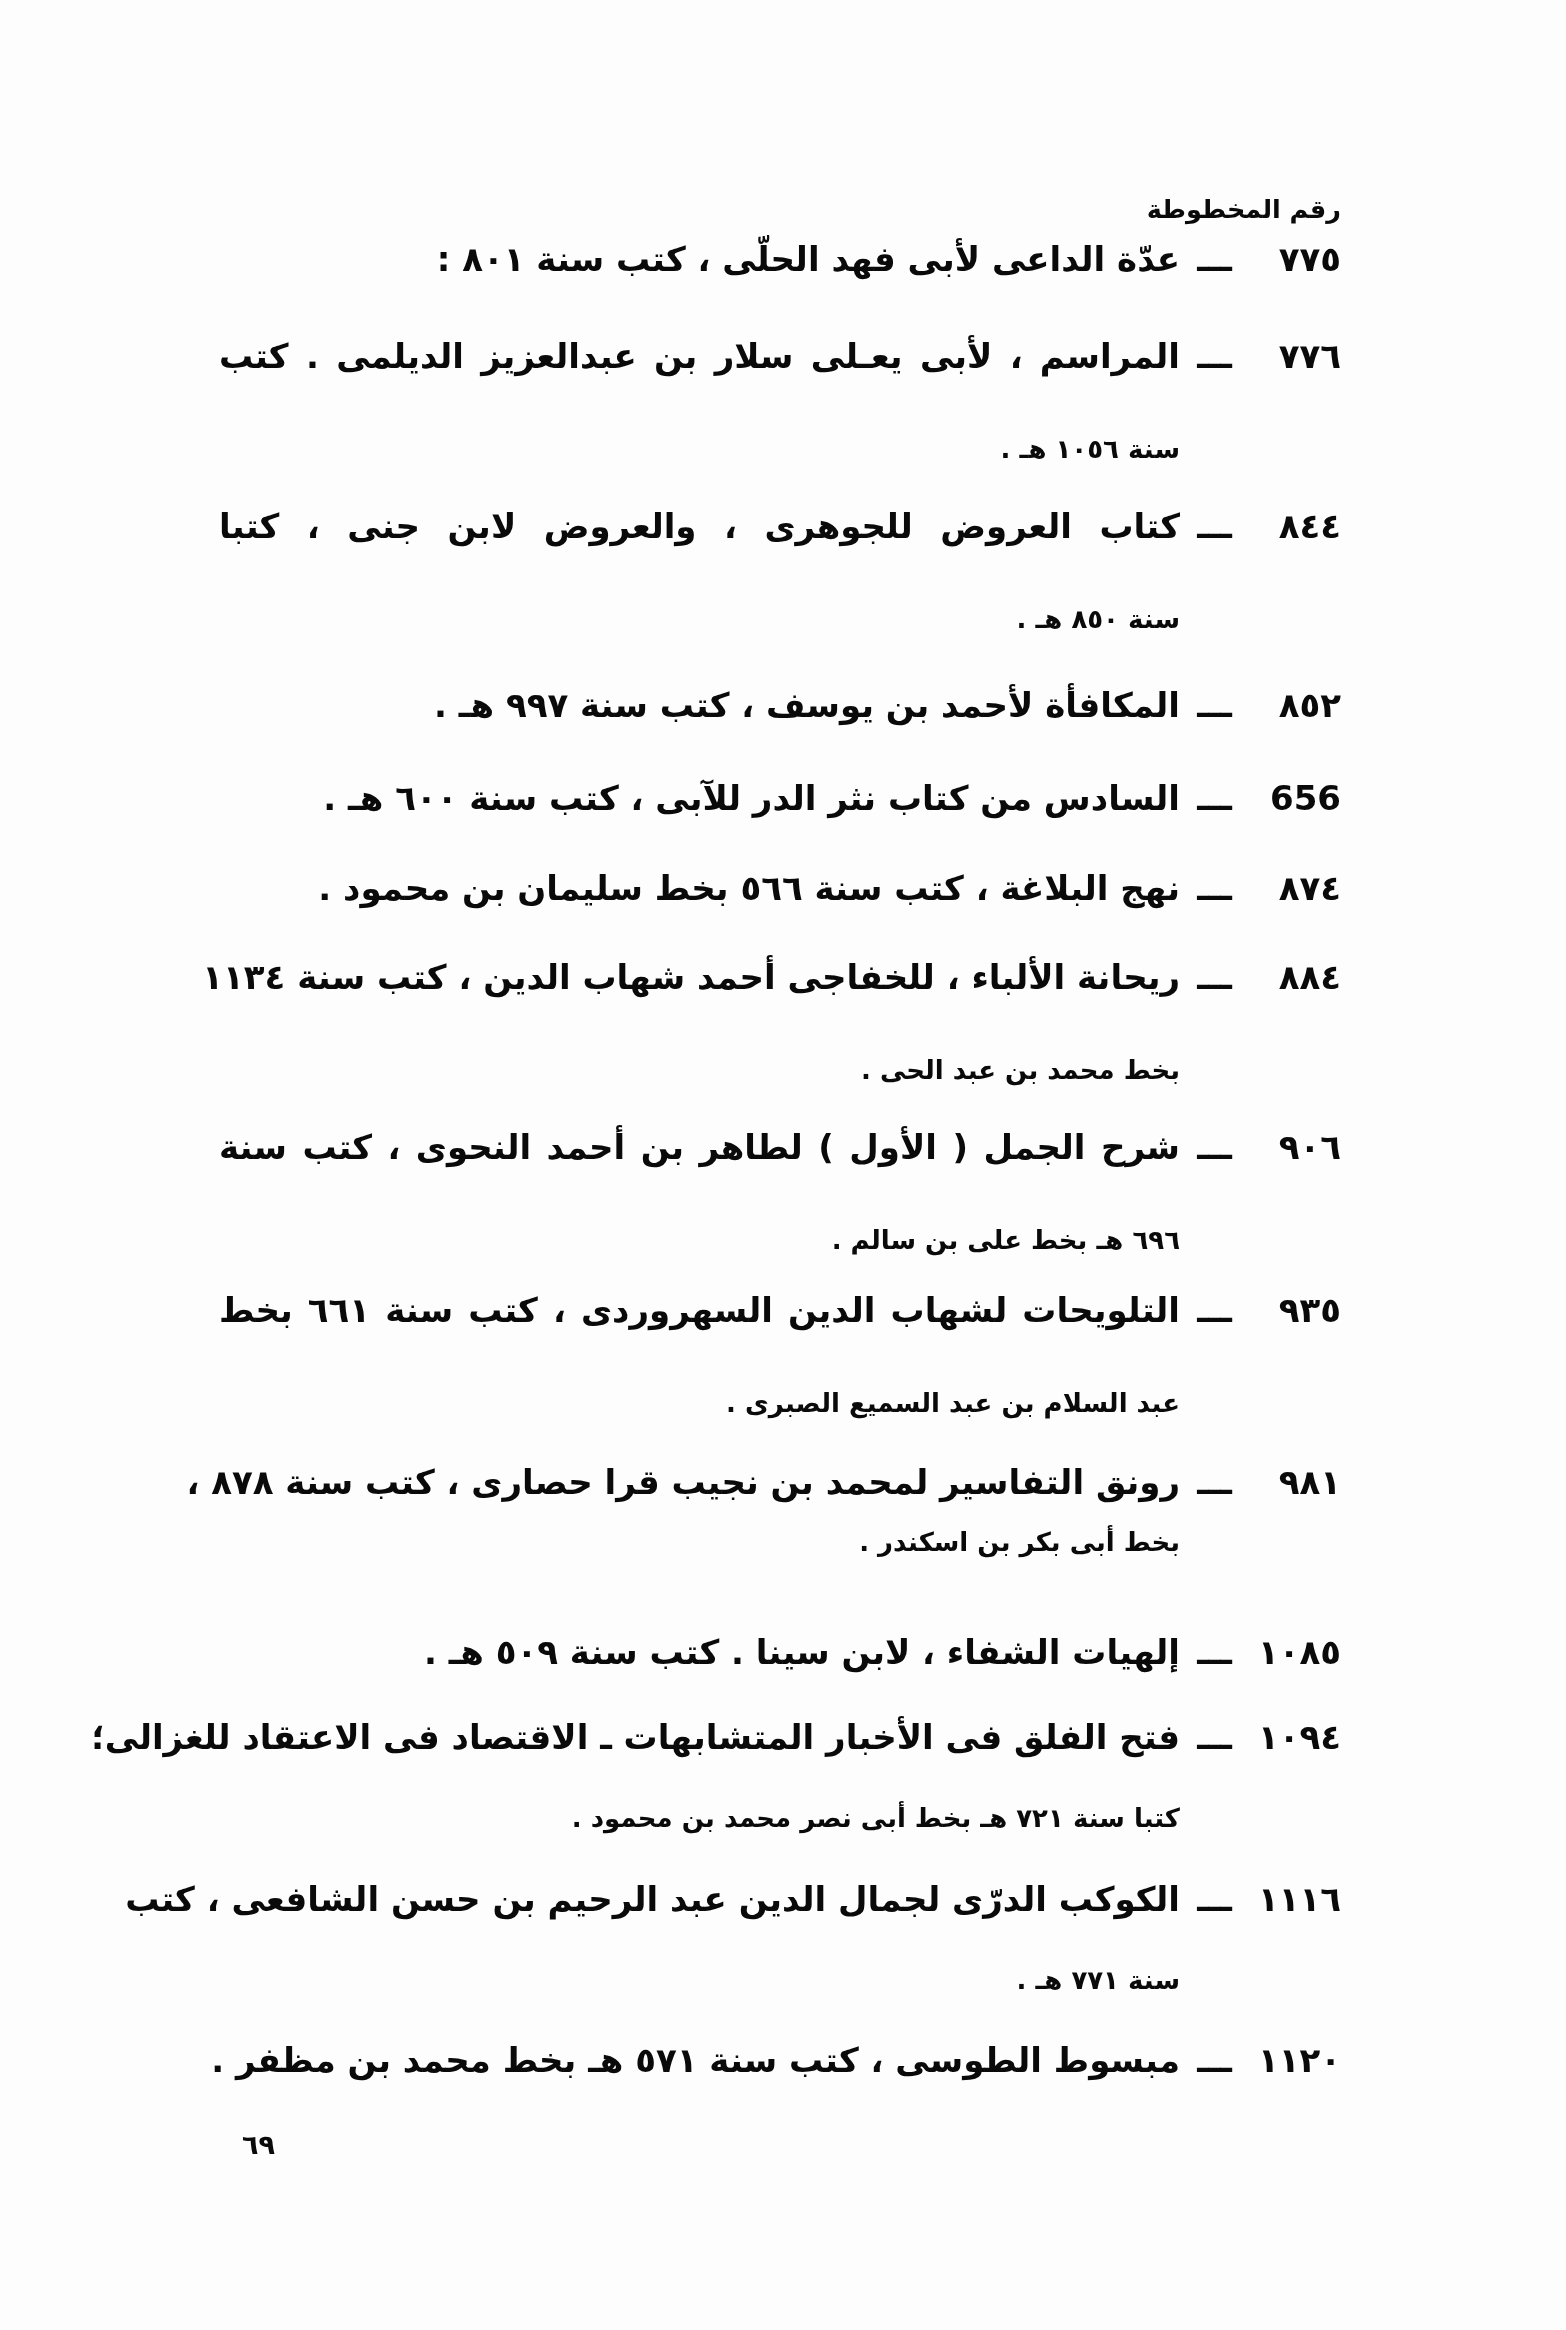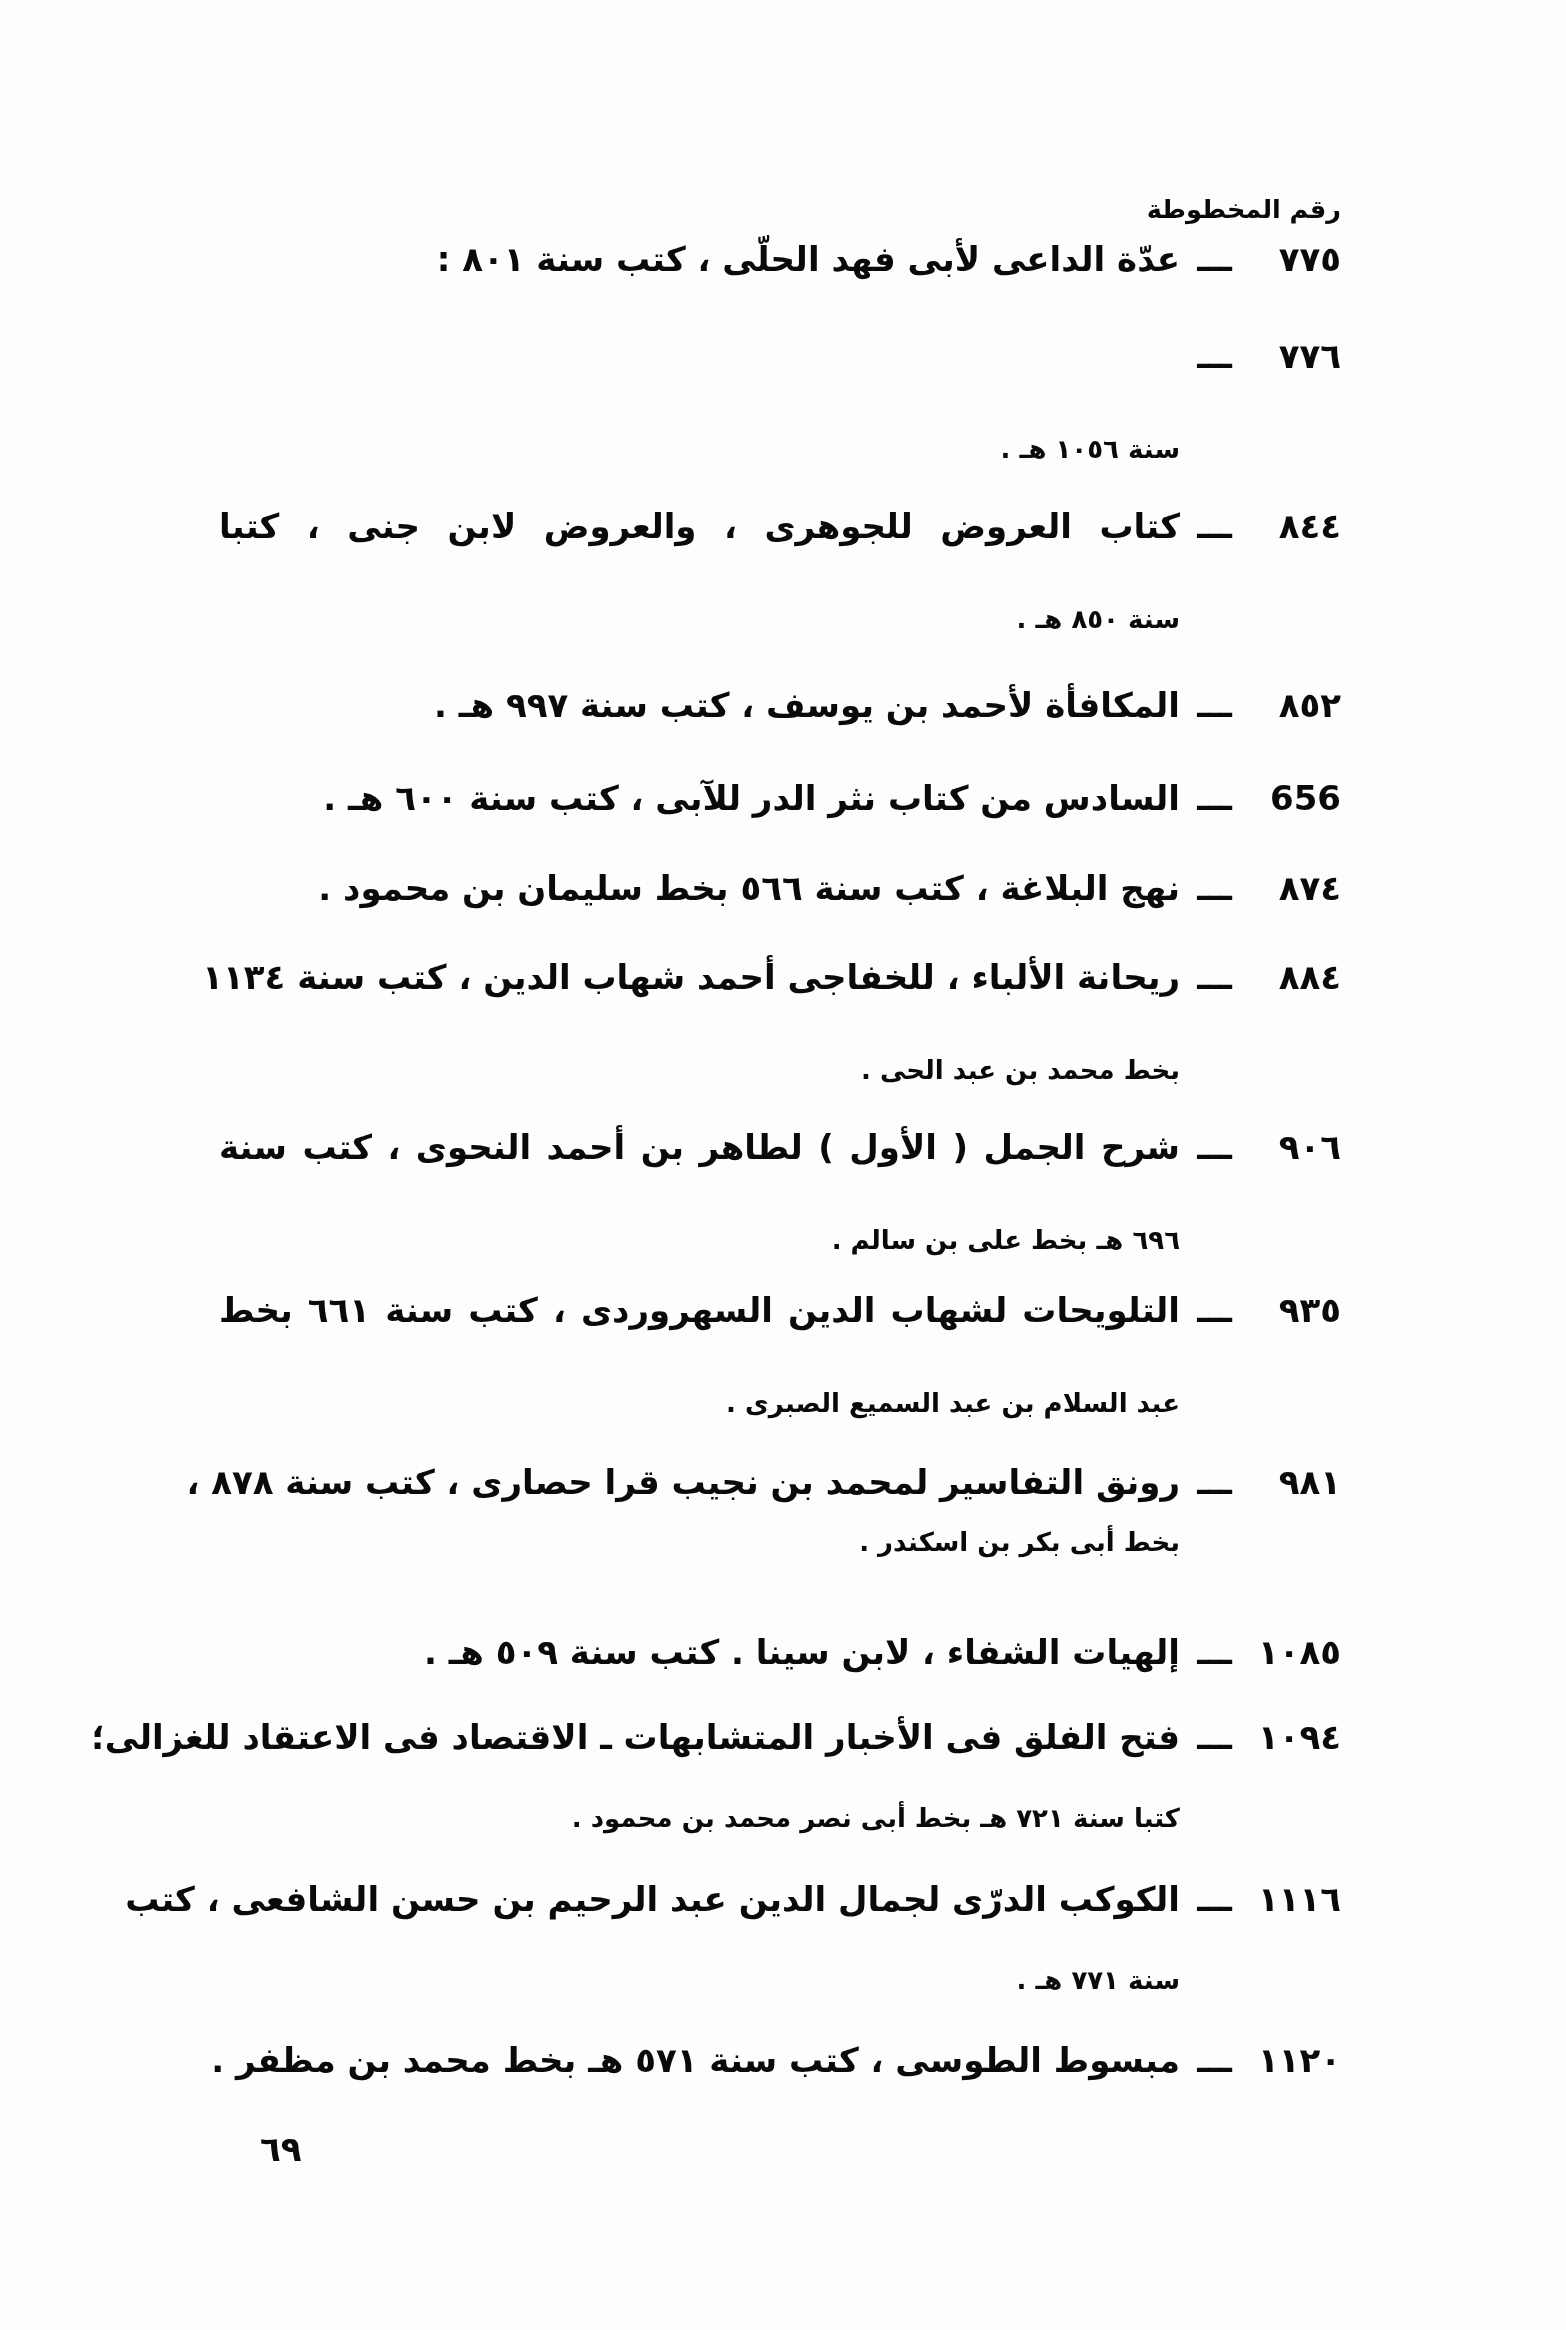"المراسم ، لأبى يعـلى سلار" span.text { html: none -> <span>المراسم ، لأبى يعـلى سلار بن عبدالعزيز الديلمى . كتب</span> }
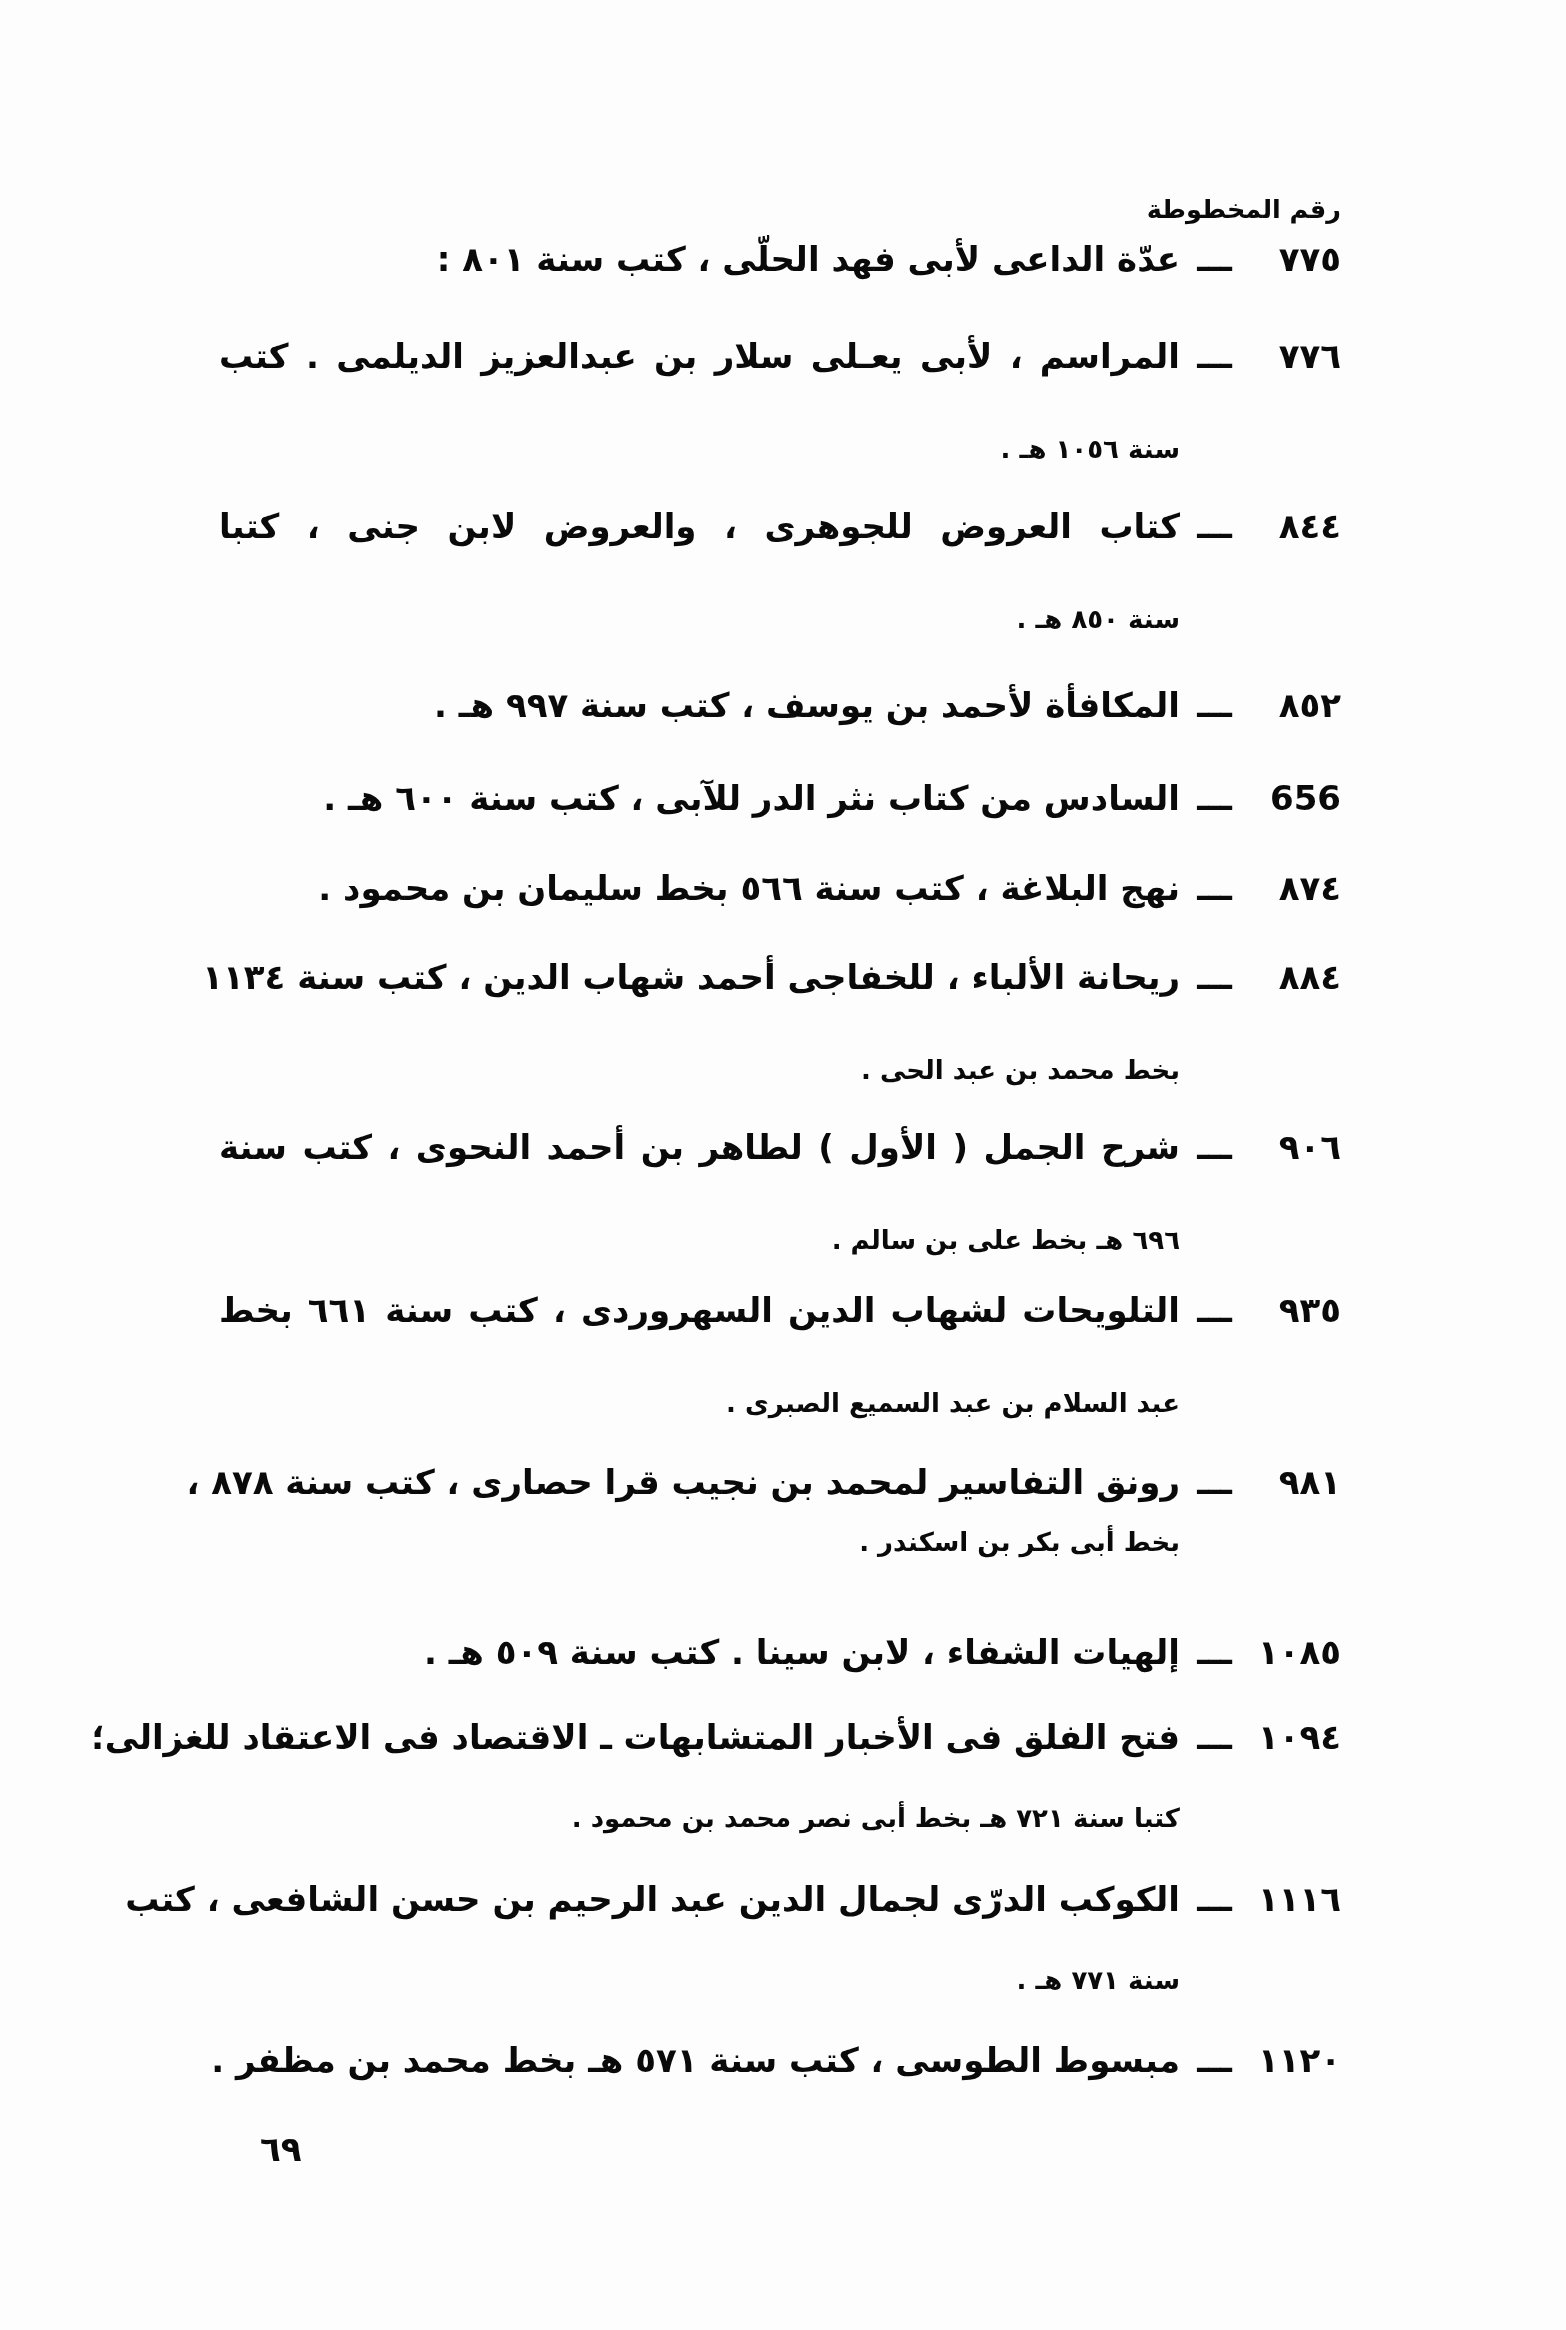"٦٩" .pagenum { font-size: 34px -> 27px; margin-left: 18px -> none }
